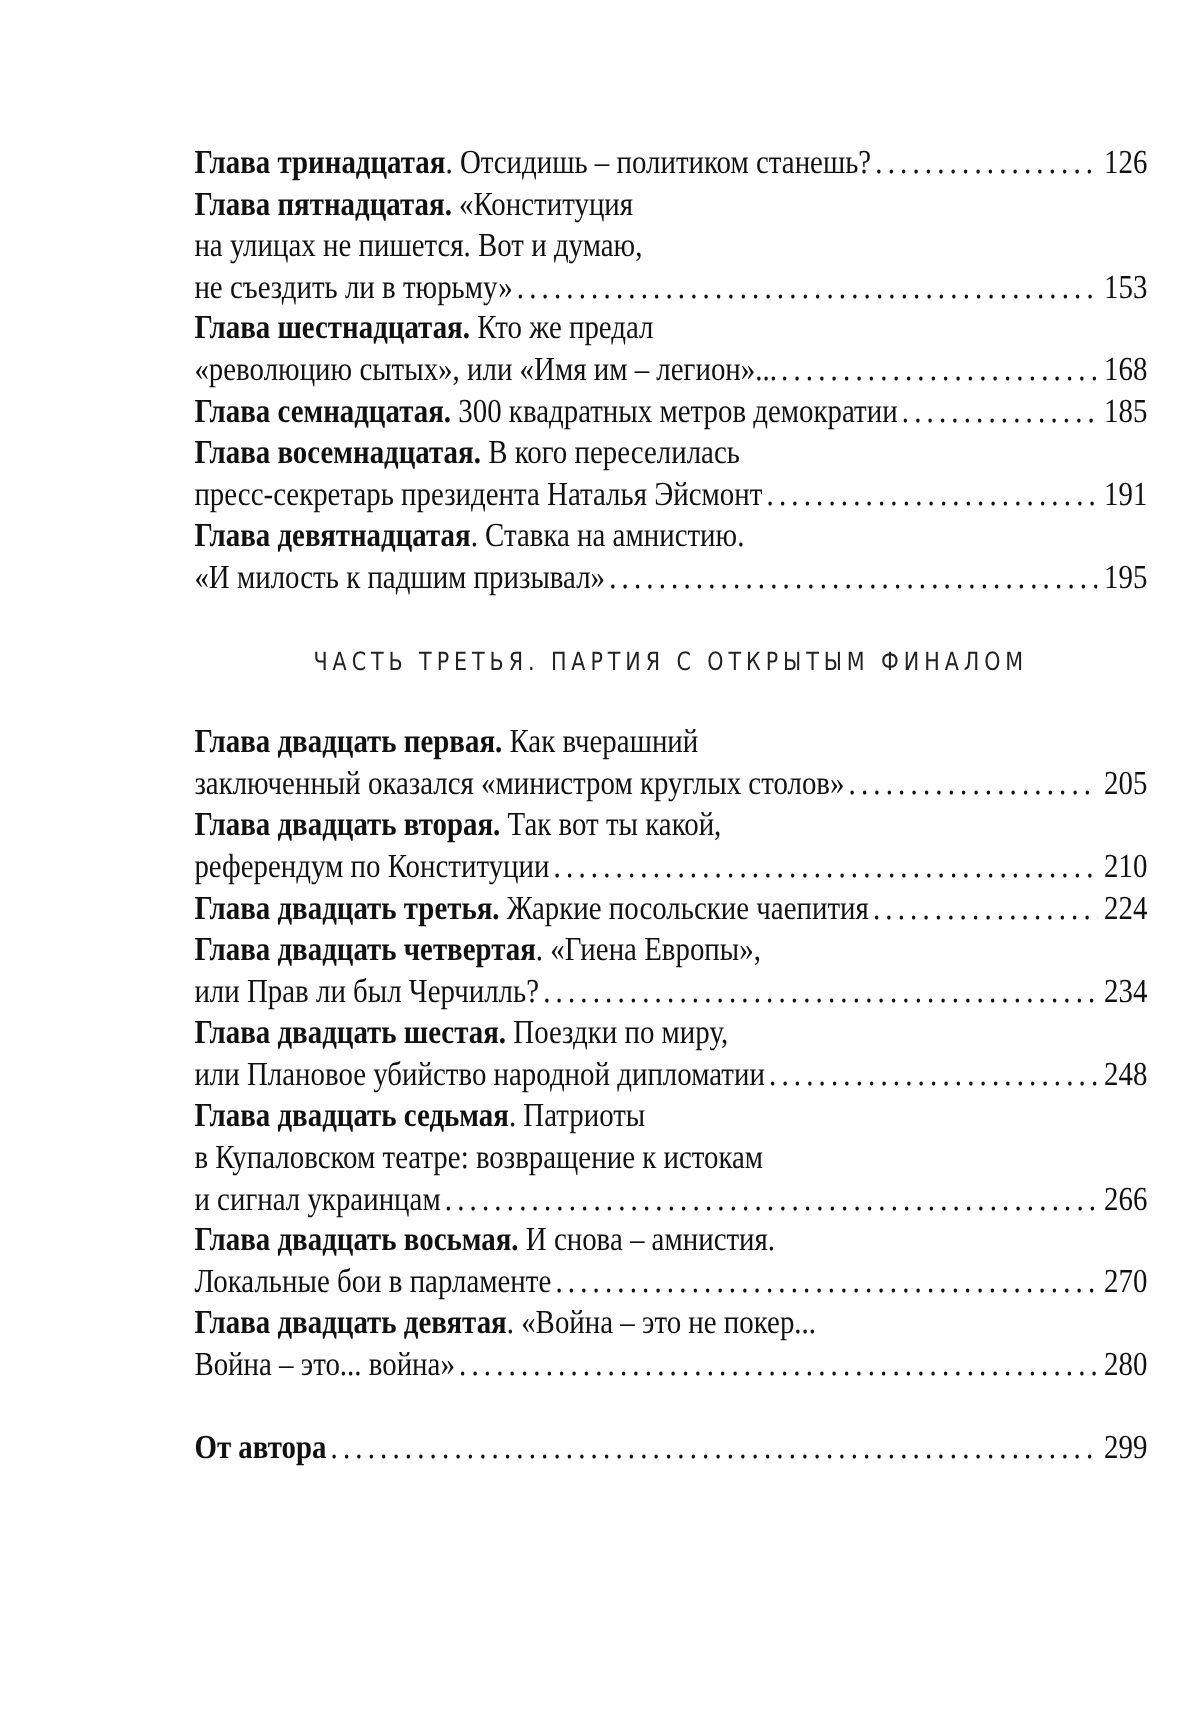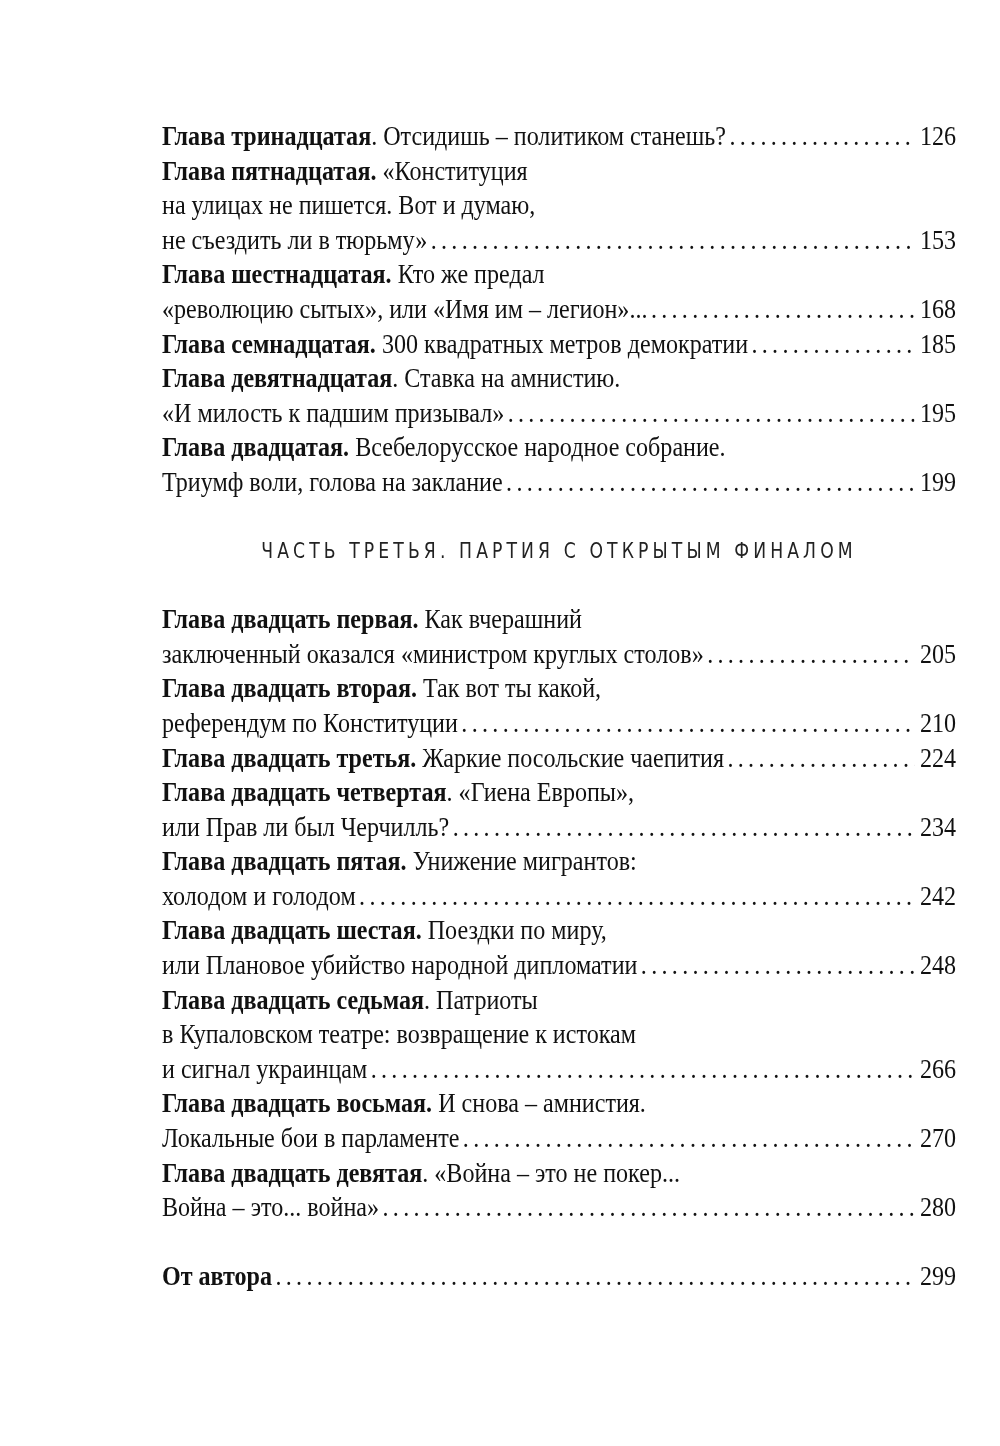"Глава восемнадцатая. В кого переселилась" div.entry { html: none -> <div> <div> <span><b>Глава восемнадцатая.</b><span> </span><span>В кого переселилась</span></span> </div> <div> <span><span>пресс-секретарь президента Наталья Эйсмонт</span></span> <span></span> <span>191</span> </div> </div> }
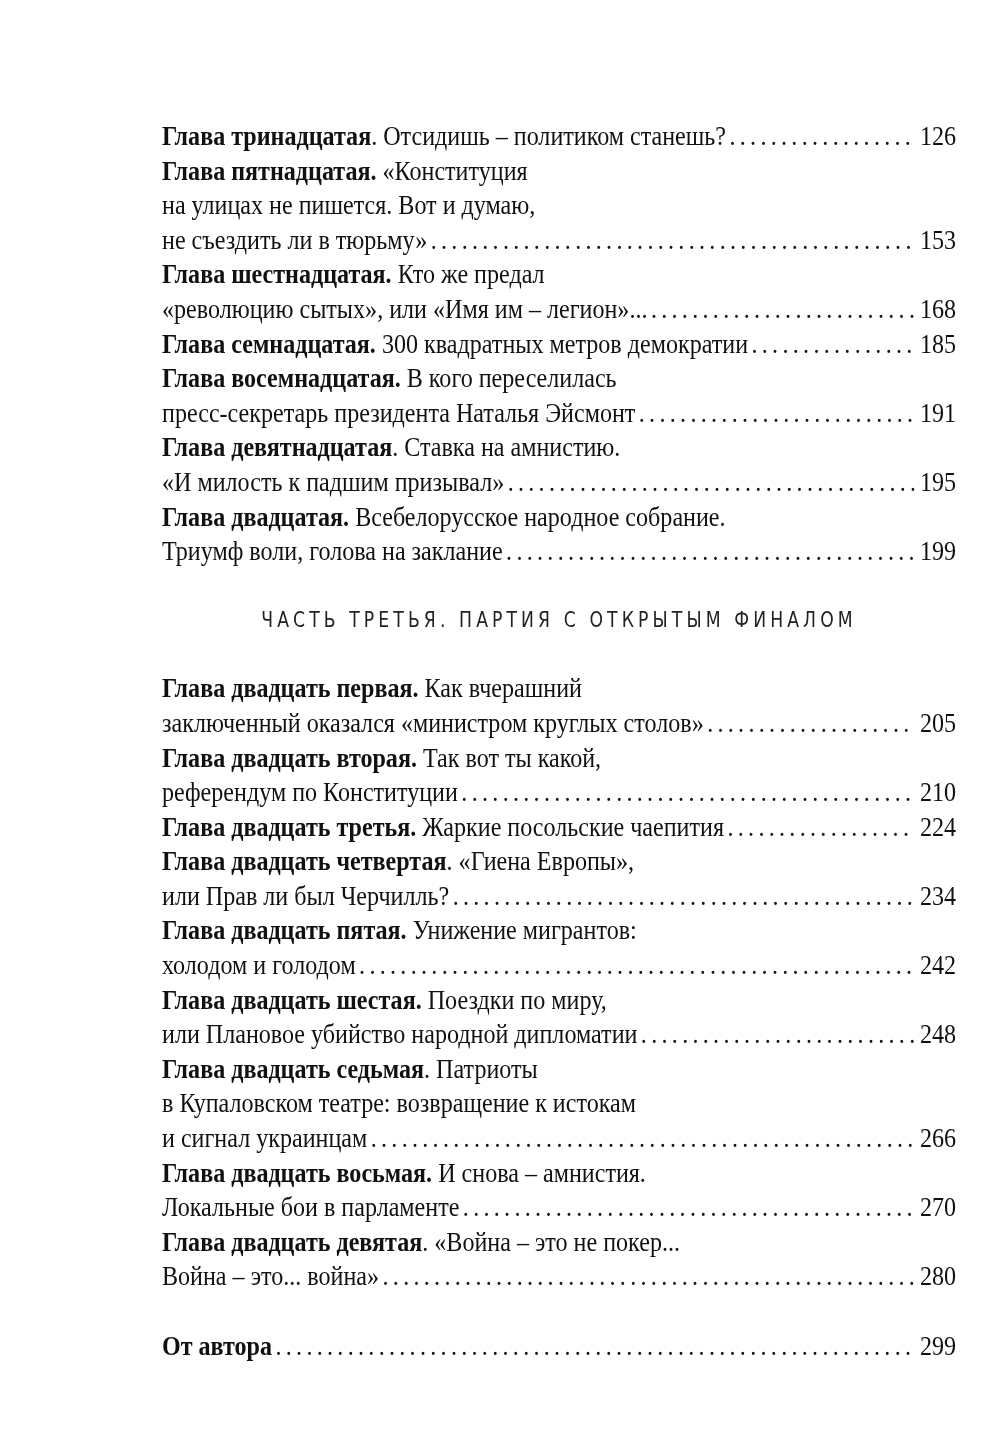"Глава двадцатая. Всебелорусское народное" div.entry { html: <div> <div> <span><b>Глава двадцатая.</b><span> </span><span>Всебелорусское народное собрание.</span></span> </div> <div> <span><span>Триумф воли, голова на заклание</span></span> <span></span> <span>199</span> </div> </div> -> none }
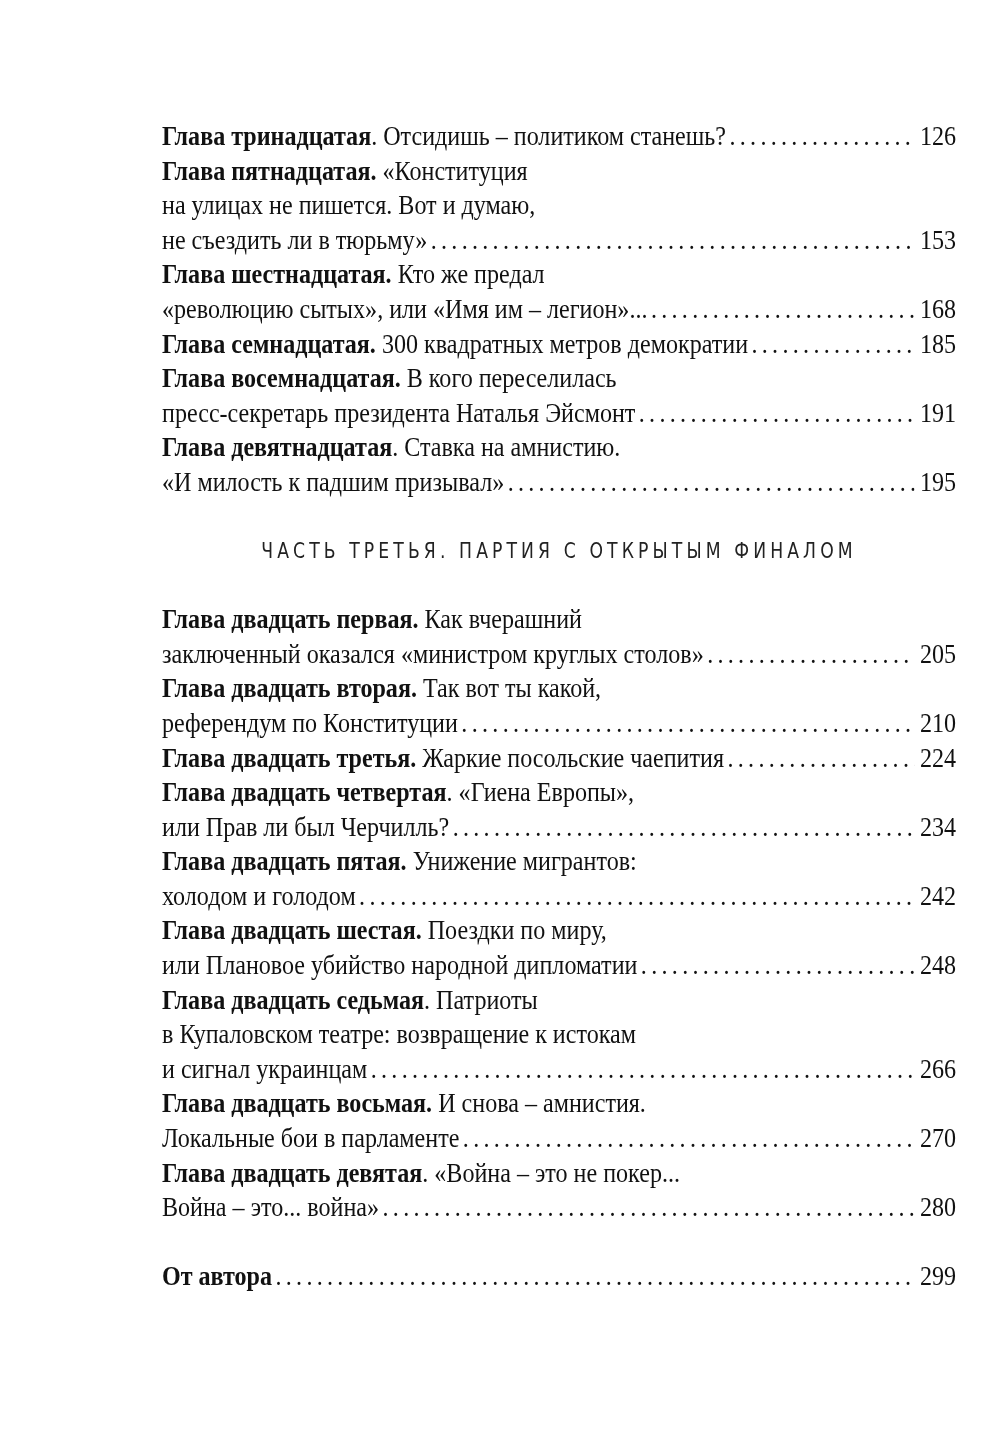"Глава двадцать пятая. Унижение" div.entry { html: <div> <div> <span><b>Глава двадцать пятая.</b><span> </span><span>Унижение мигрантов:</span></span> </div> <div> <span><span>холодом и голодом</span></span> <span></span> <span>242</span> </div> </div> -> none }
